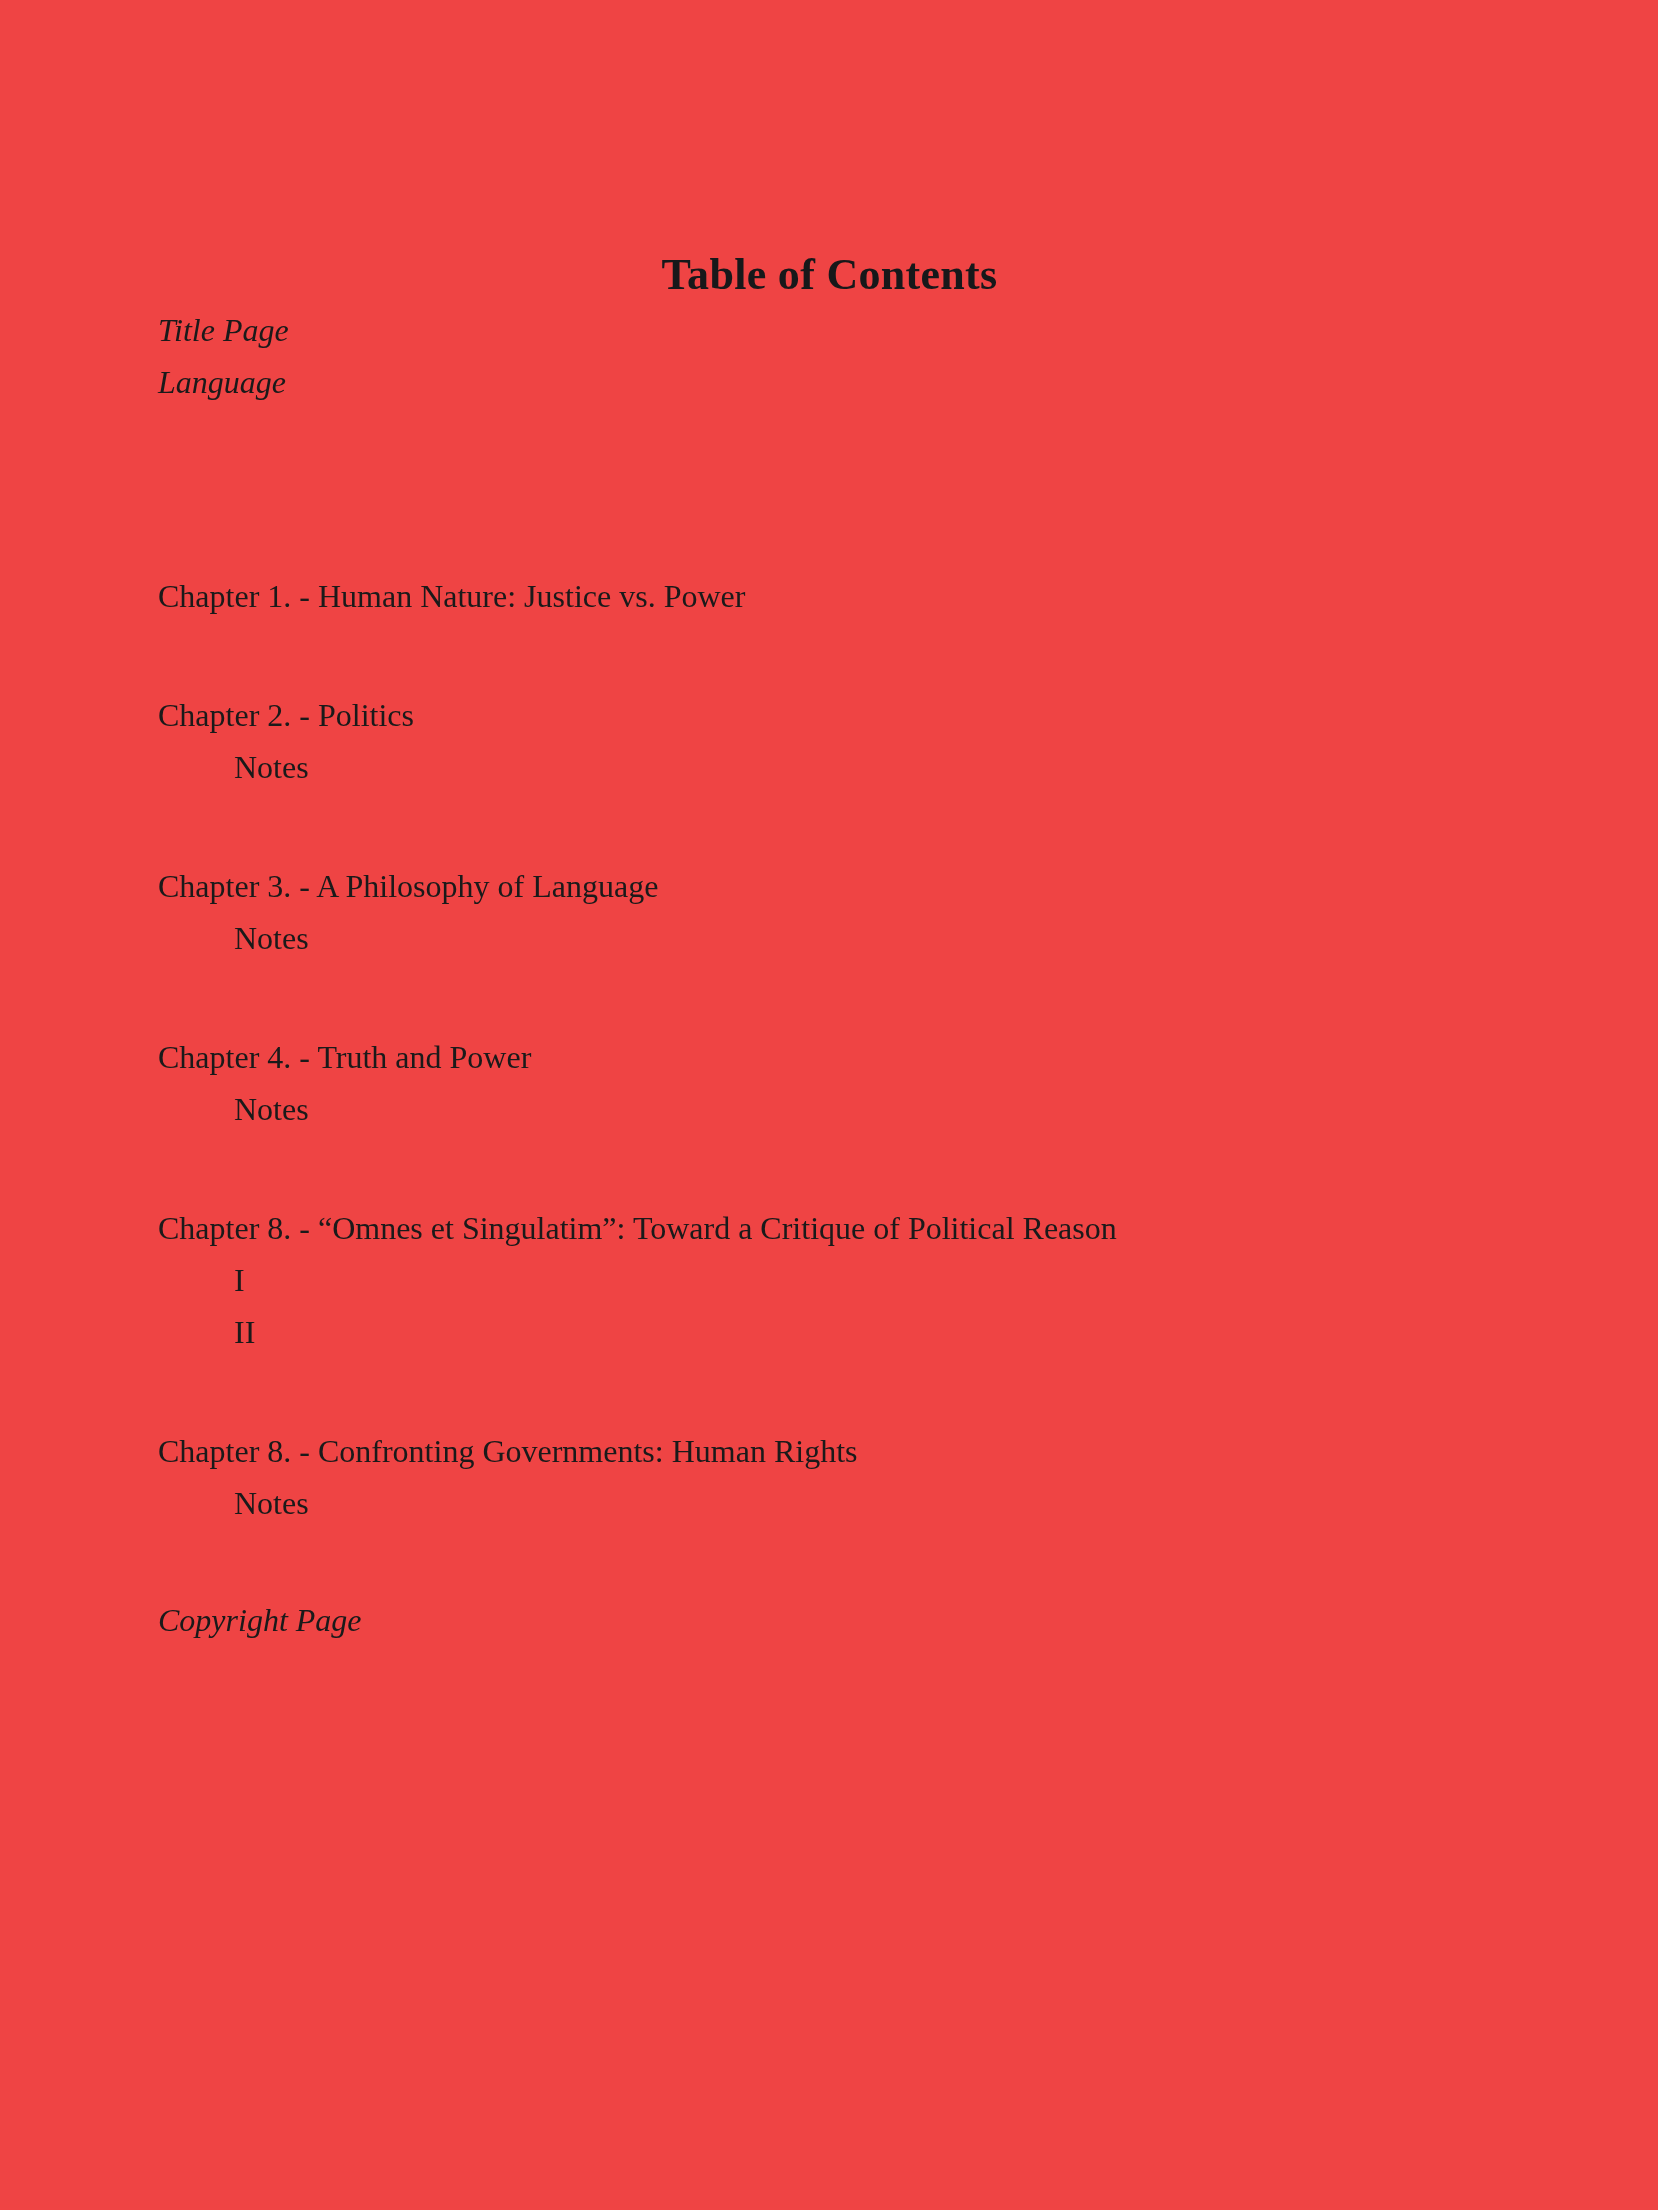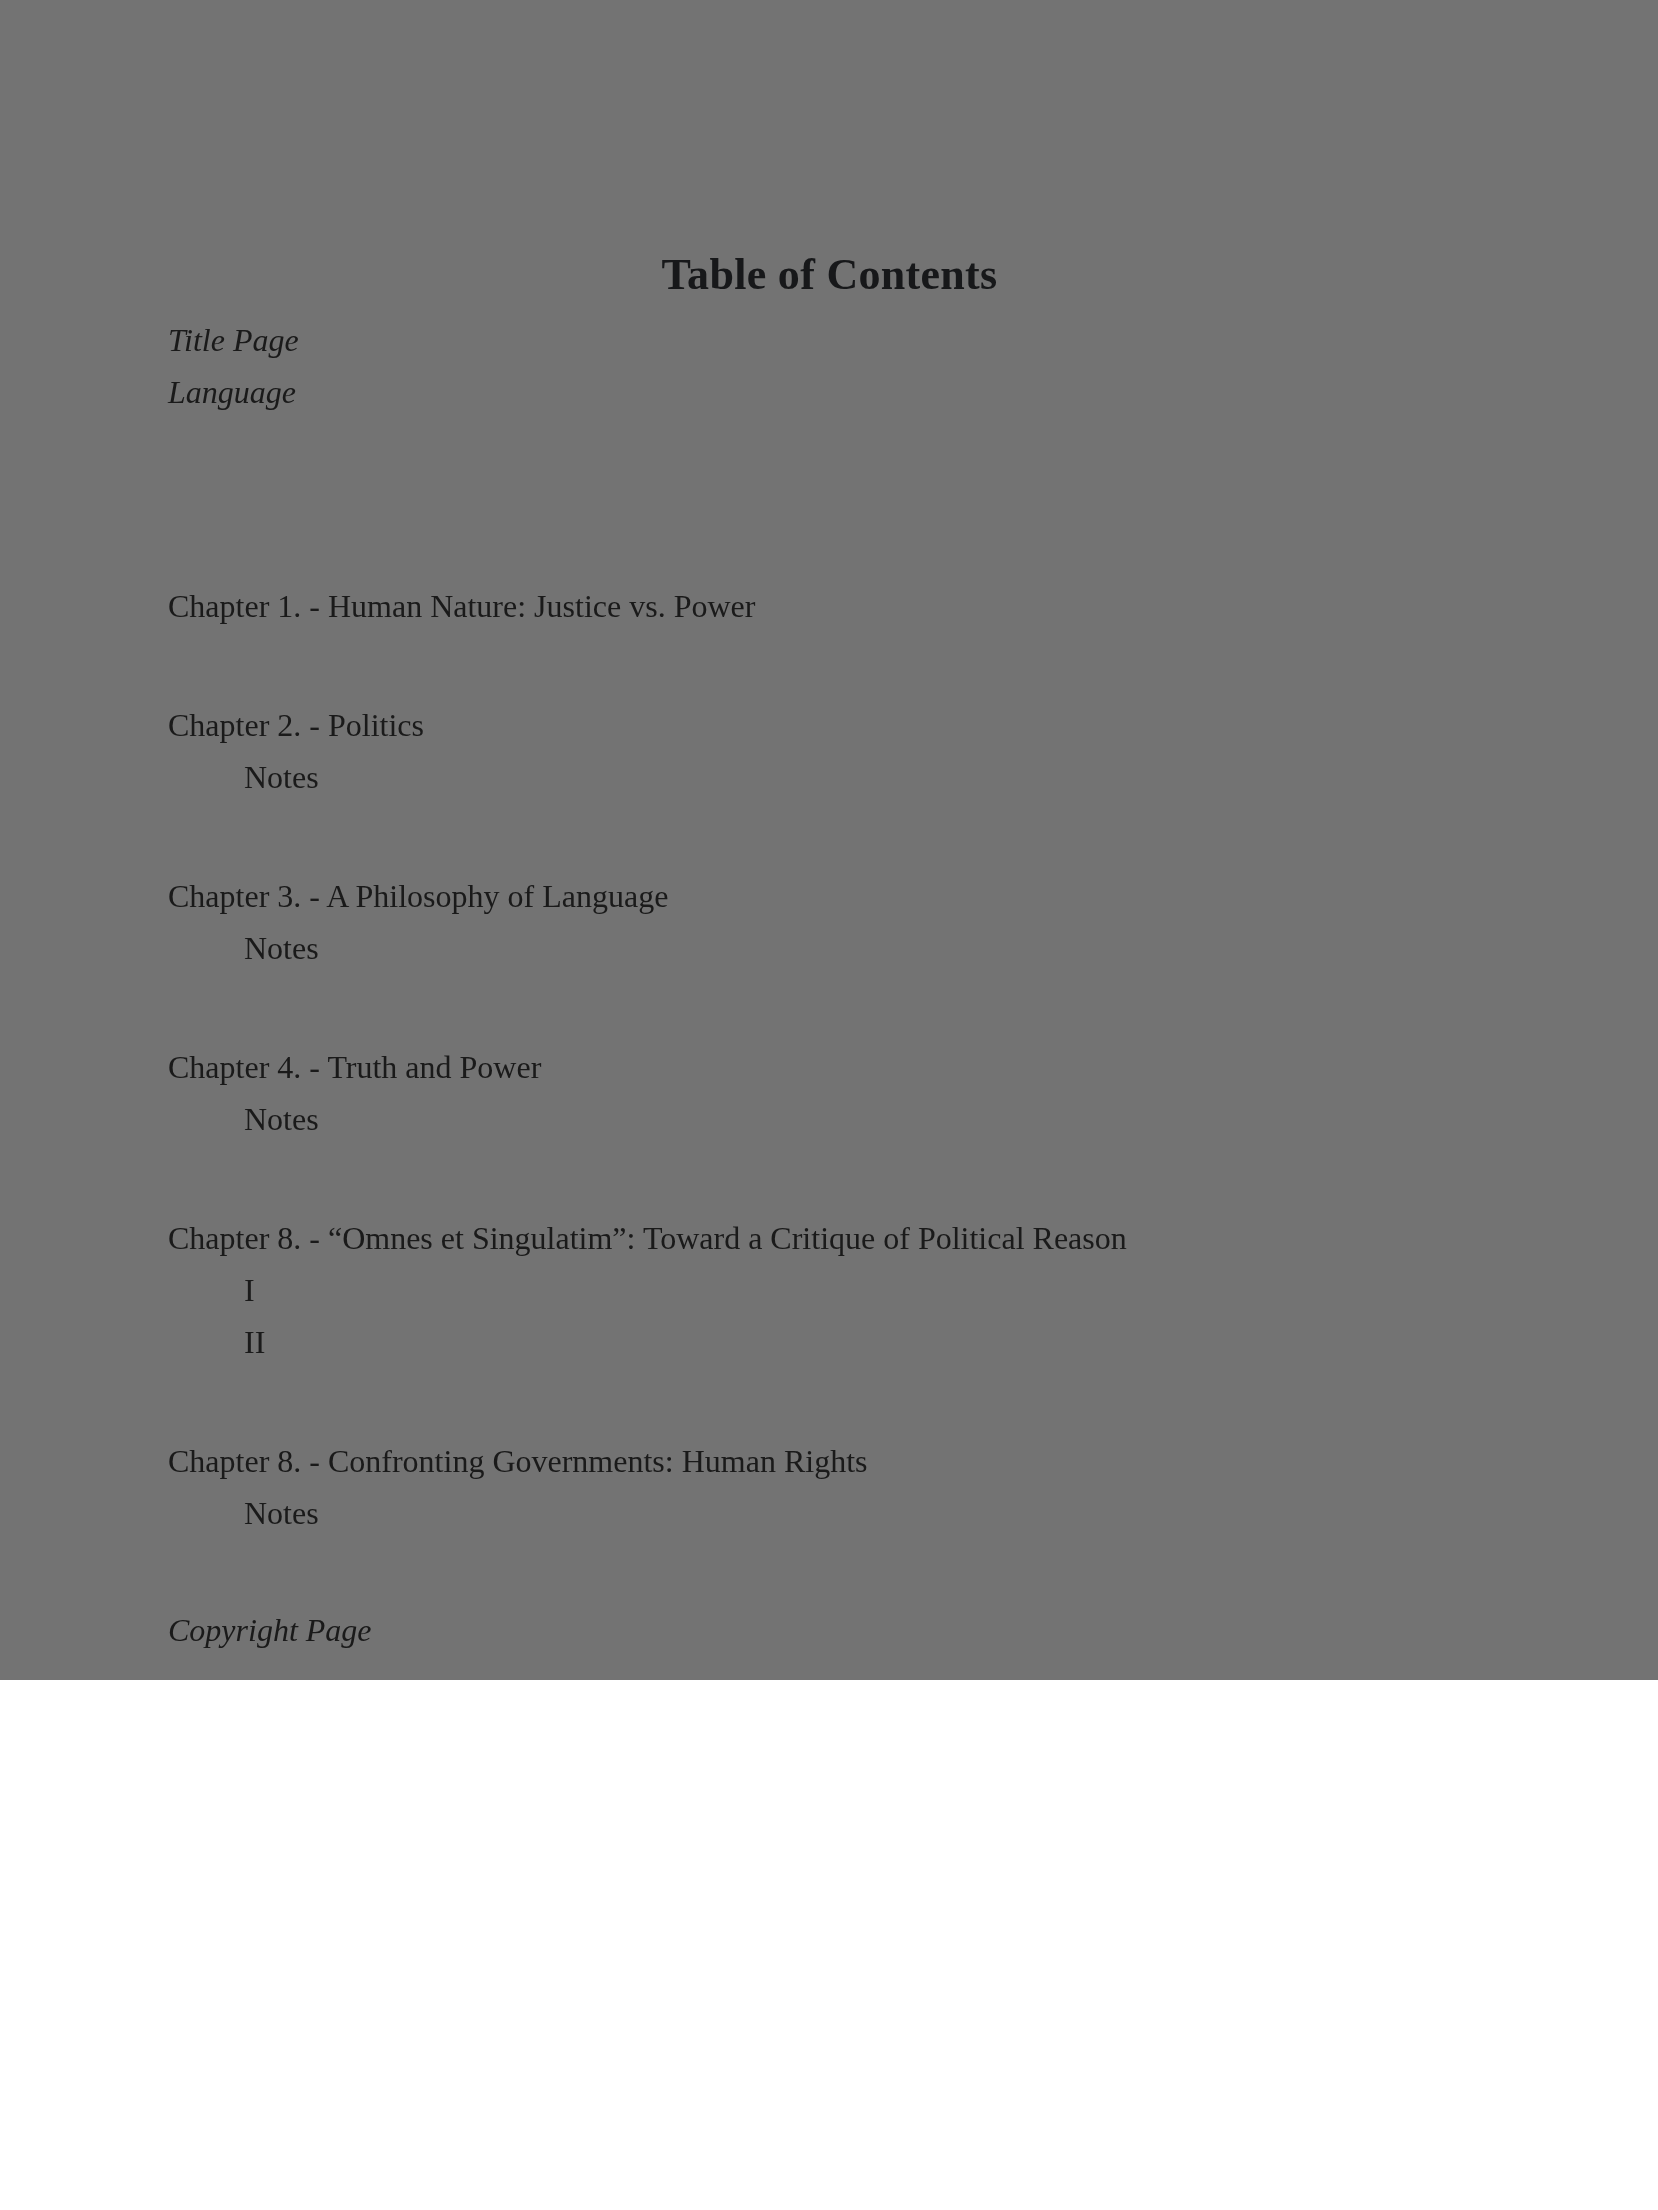"Table of Contents" .page { background: #737373 -> #ef4444; height: 1680px -> 2210px }
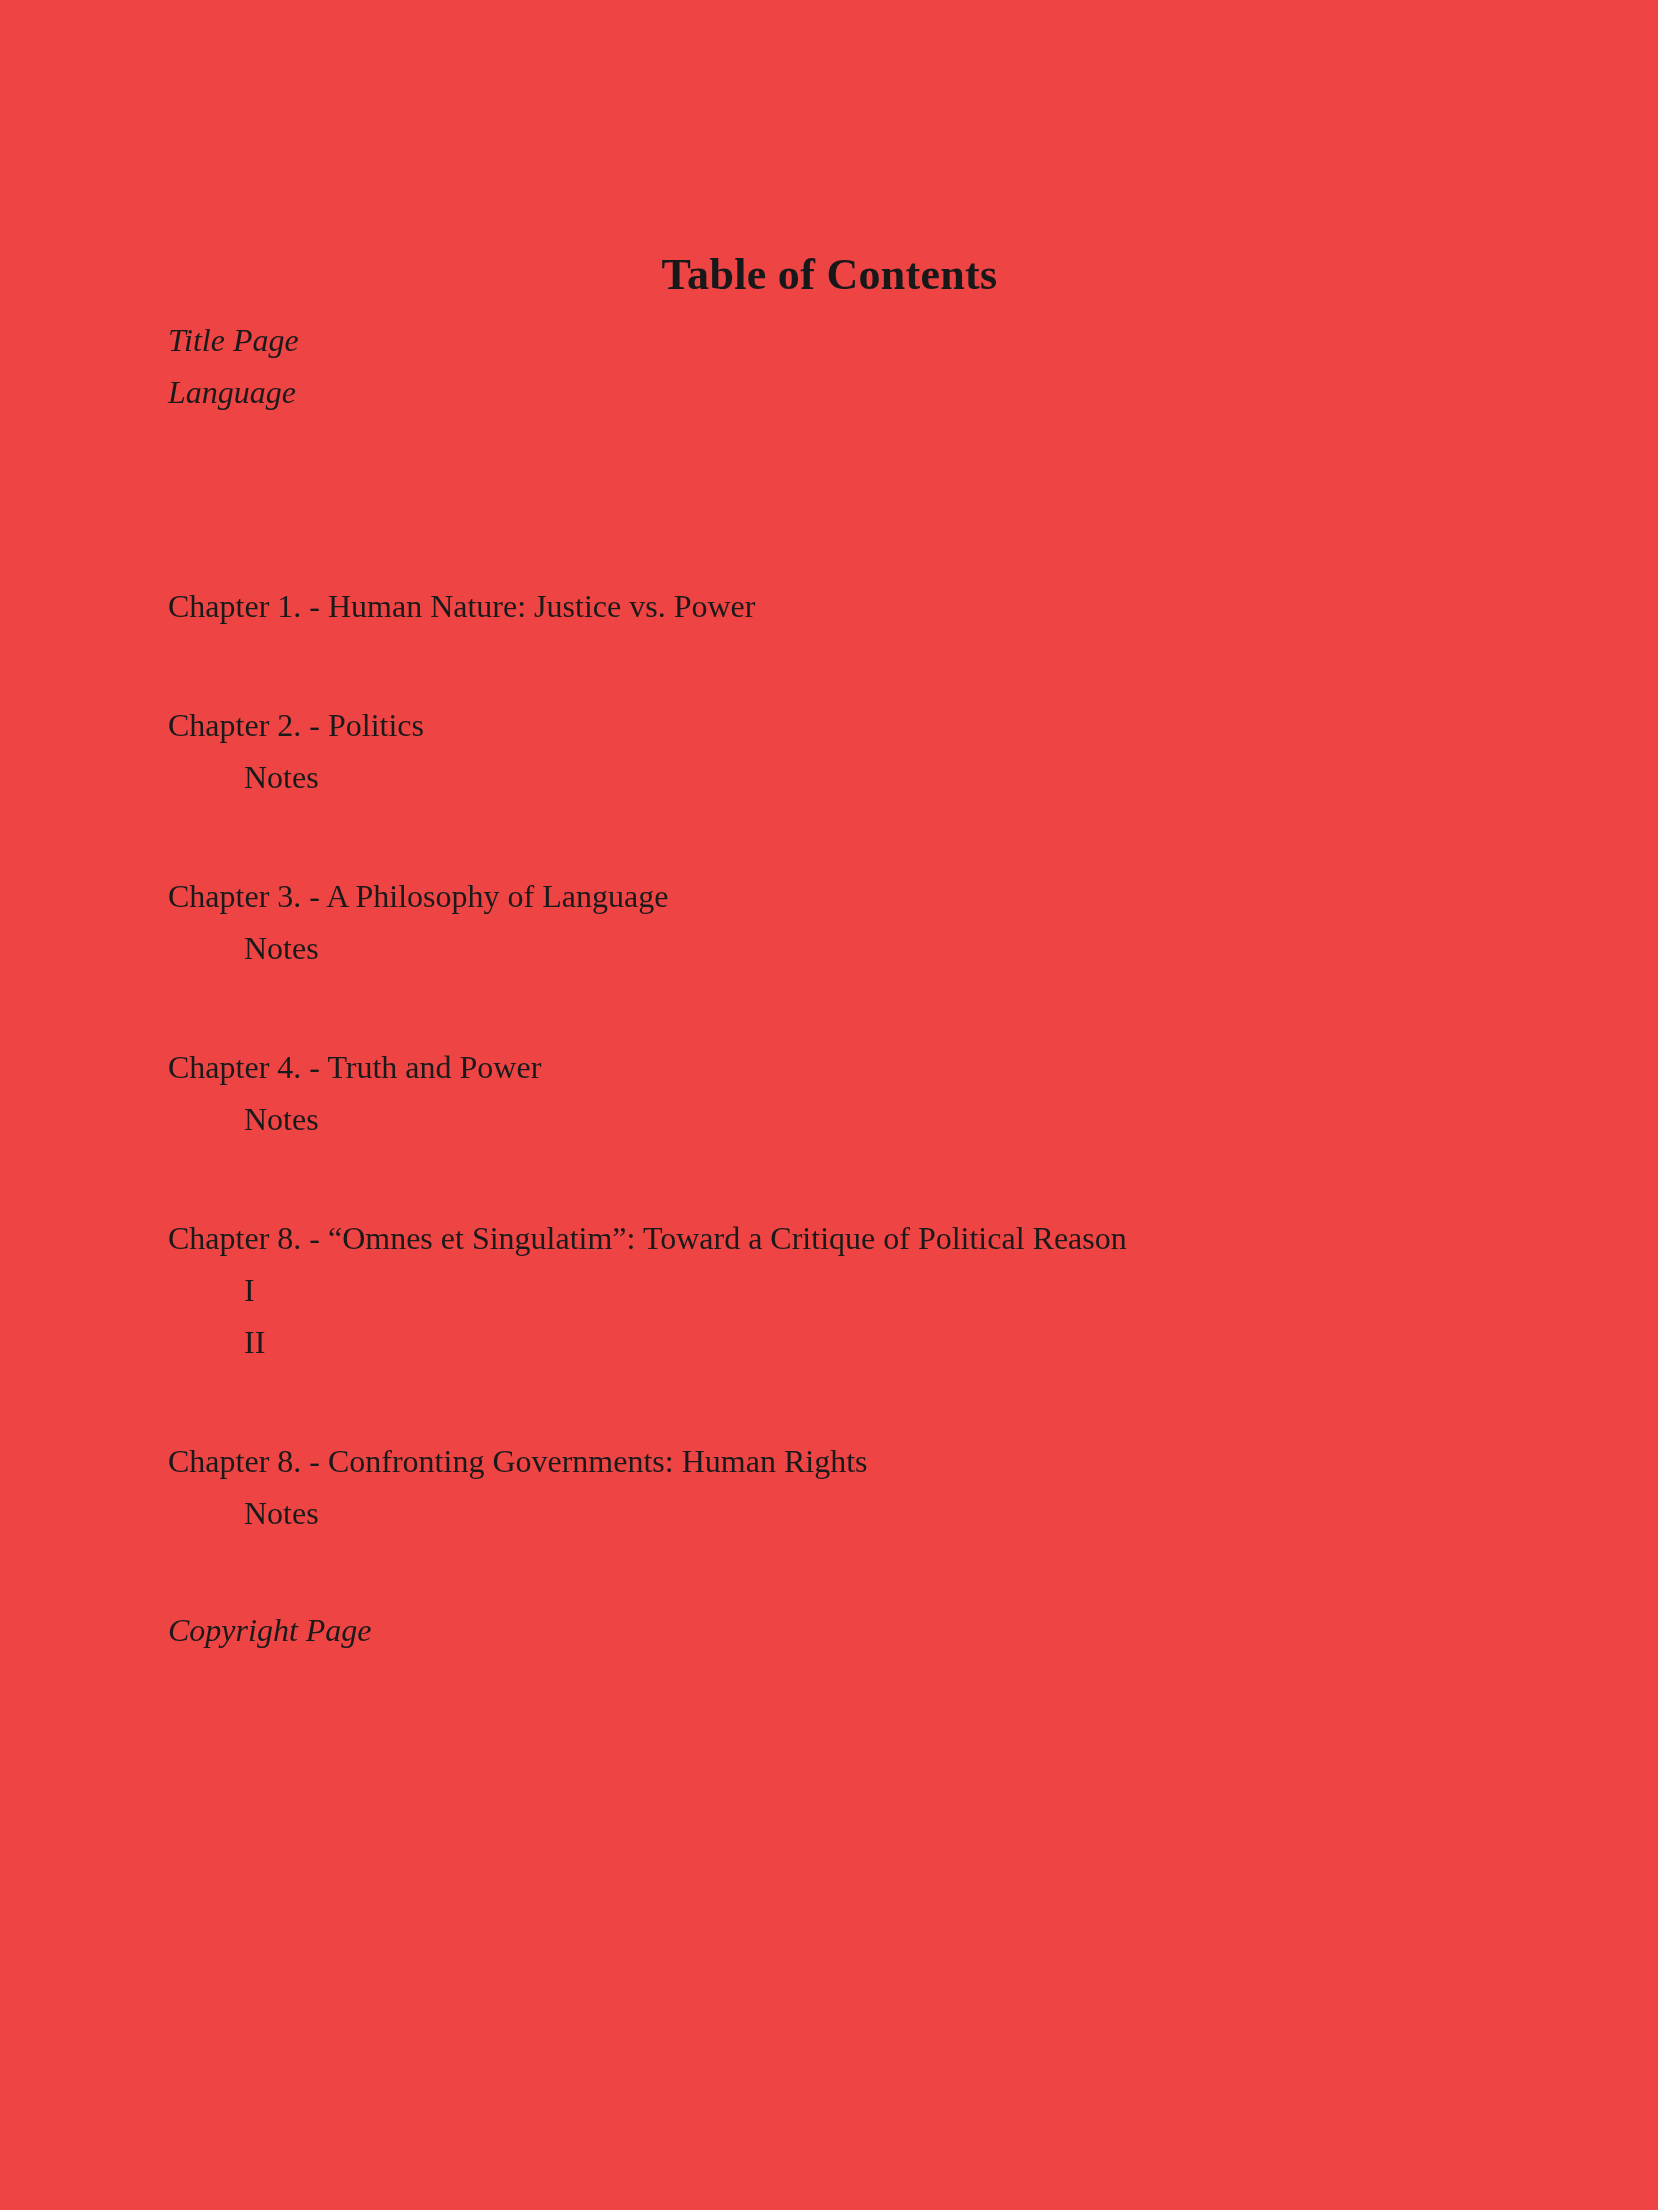"Title Page" .toc-list { margin: 14px -> 4px }
